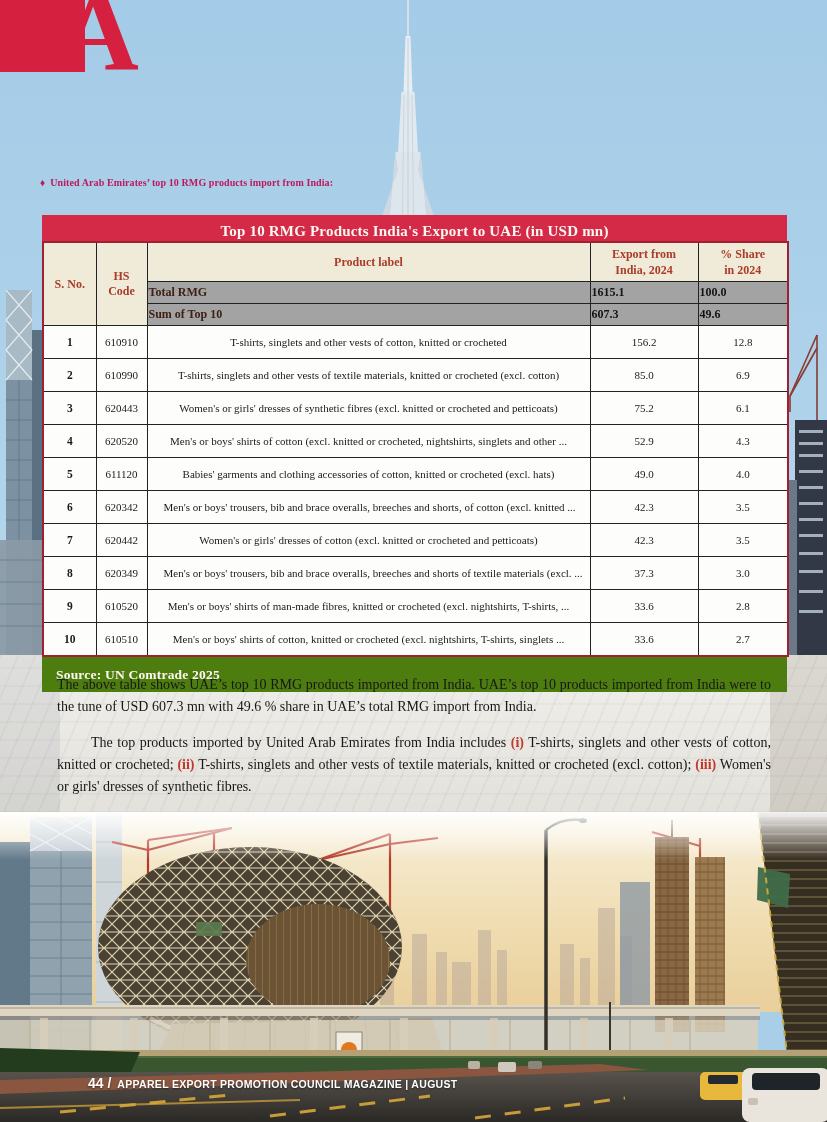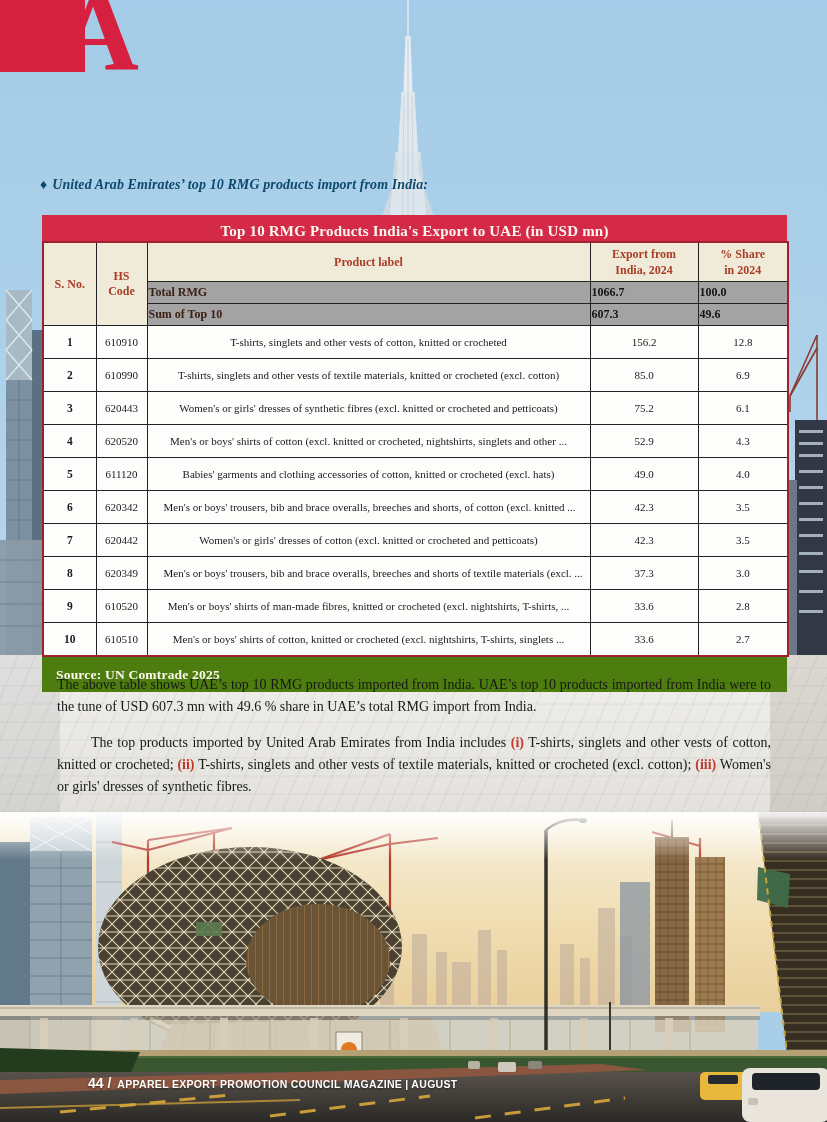"♦ United Arab Emirates’ top" .heading { color: #0c4a6e -> #be185d; font-size: 14px -> 10px; font-style: italic -> none }
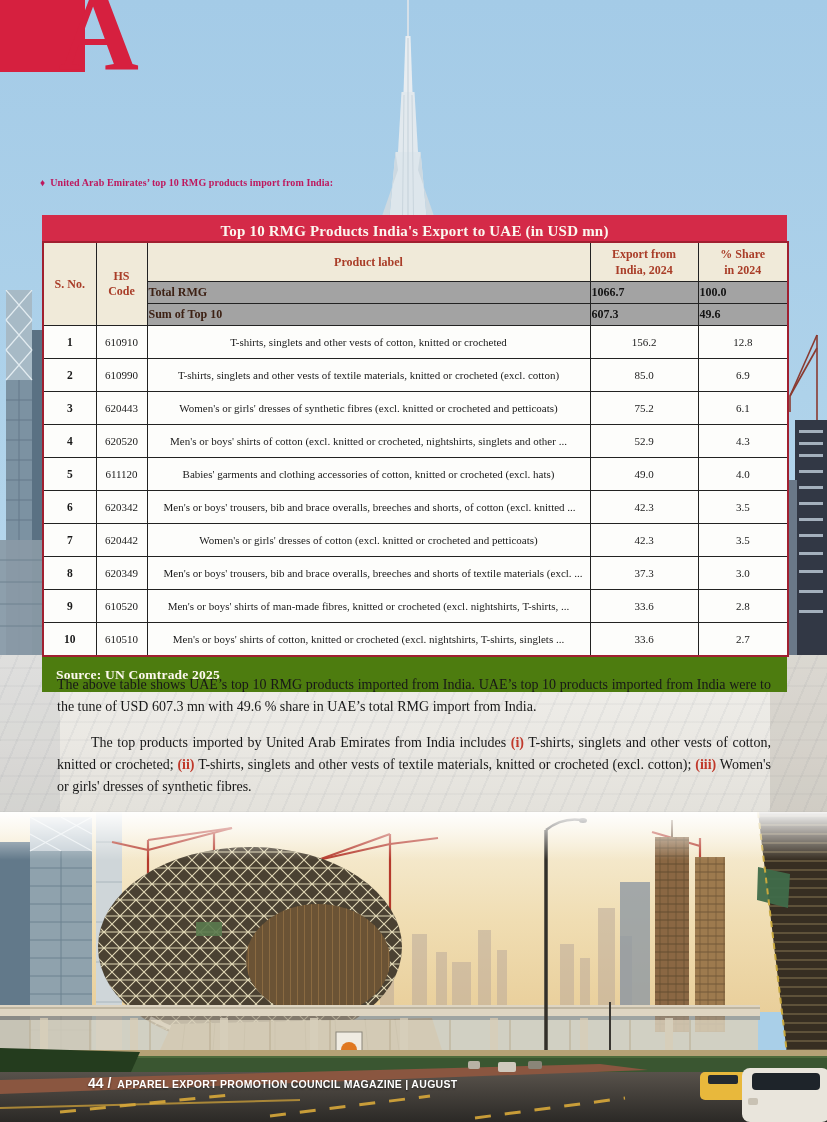"1066.7" td.s-val { text: 1066.7 -> 1615.1 }
